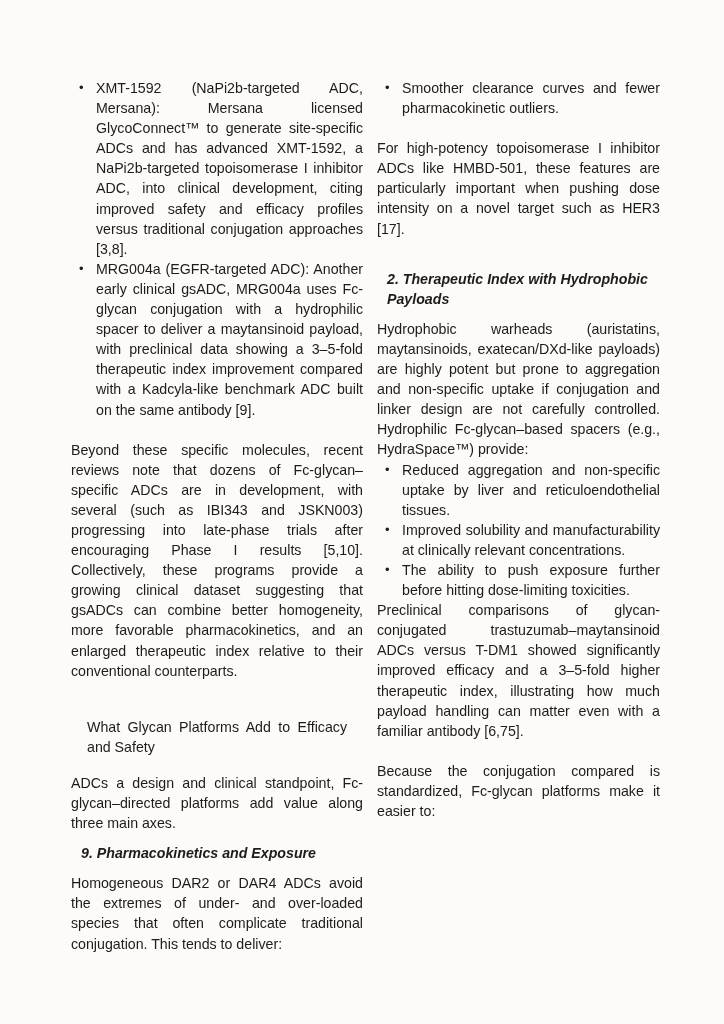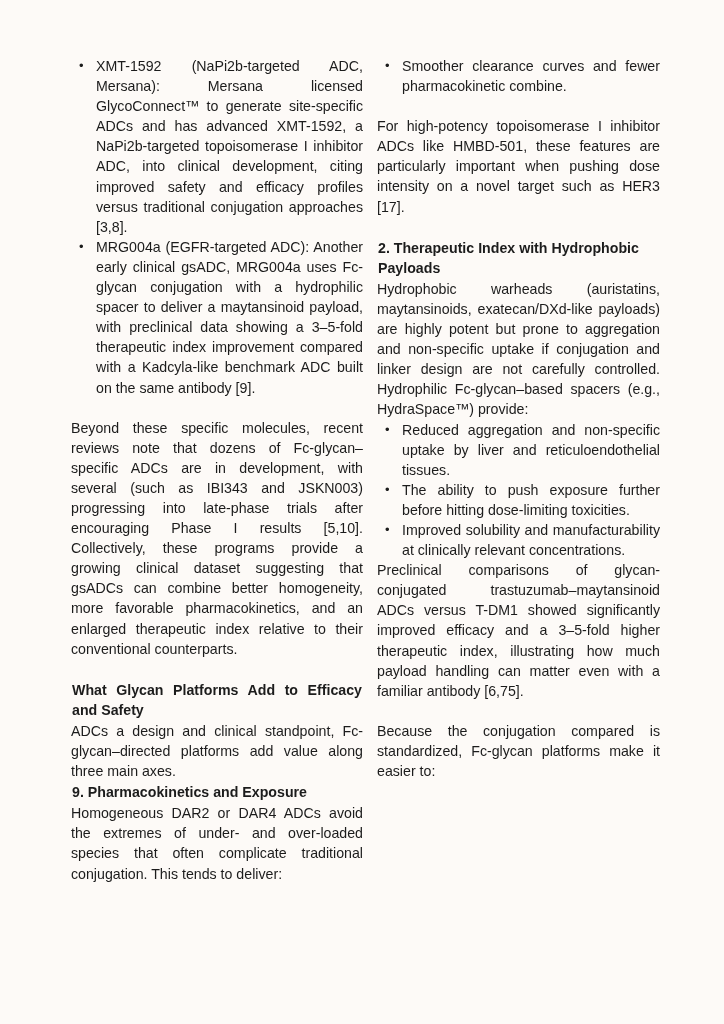"XMT-1592 (NaPi2b-targeted ADC, Mersana):" .col { top: 56px -> 78px }
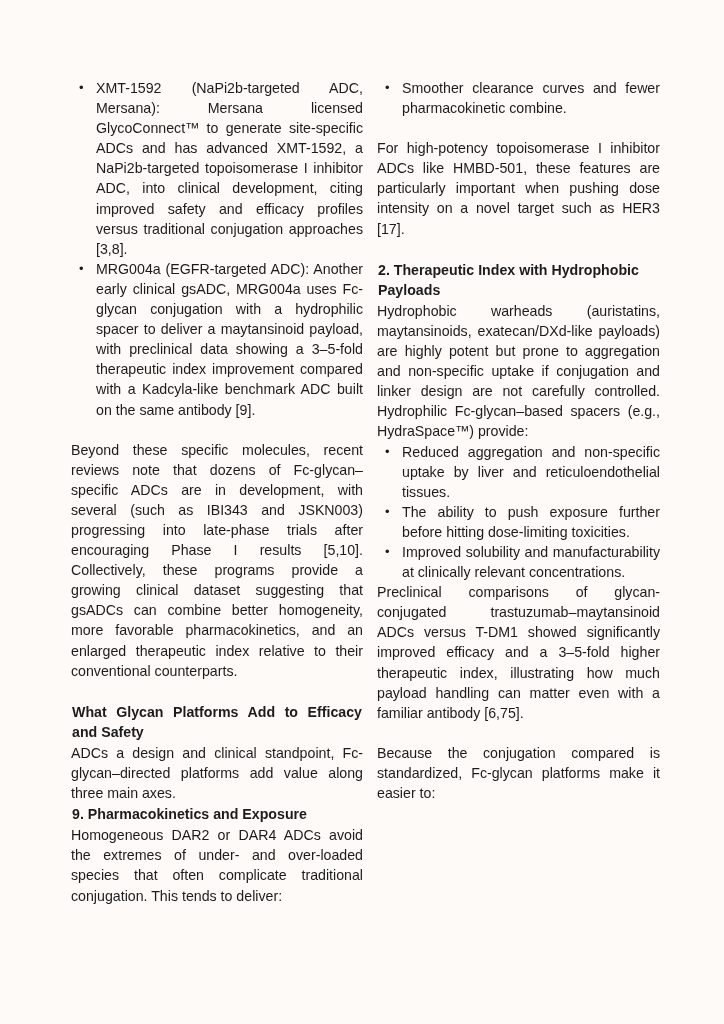"Smoother clearance curves and fewer" li { text: combine -> outliers }
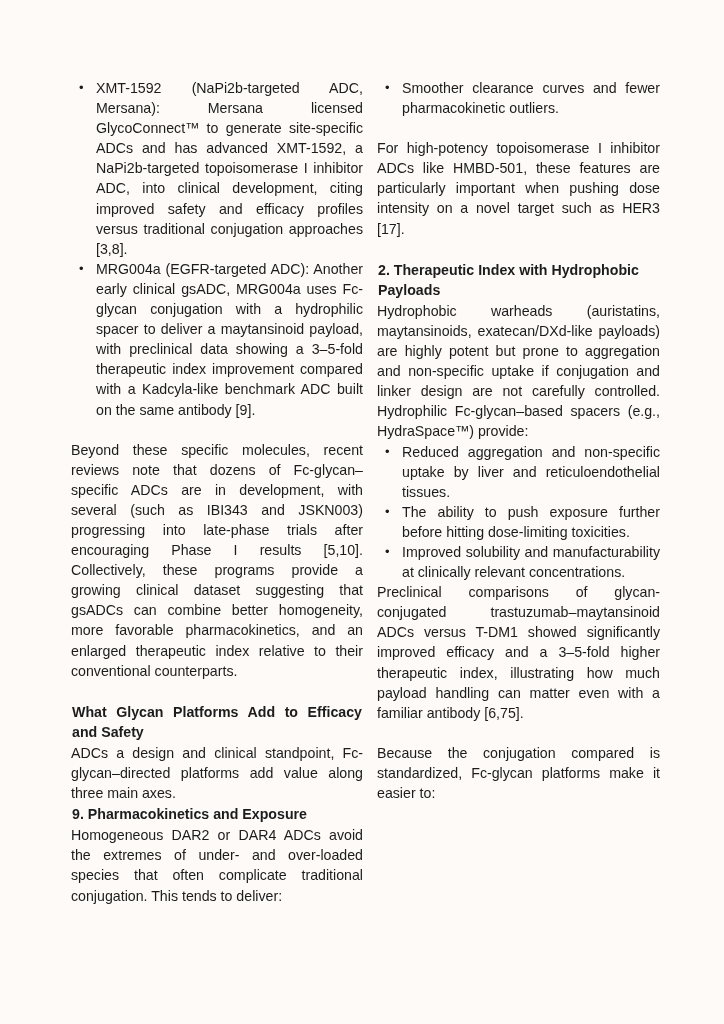"2. Therapeutic Index with Hydrophobic" h4 { font-style: none -> italic; margin: 1px -> 10px }
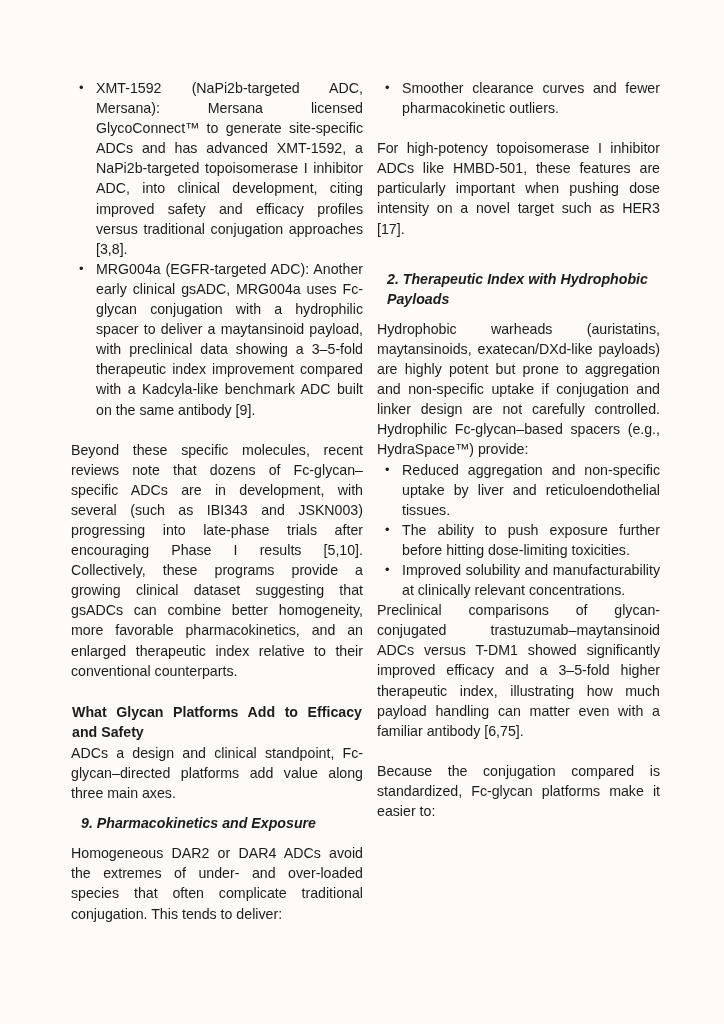"The ability to push exposure" li { order: before "Improved solubility and" -> after "Improved solubility and" }
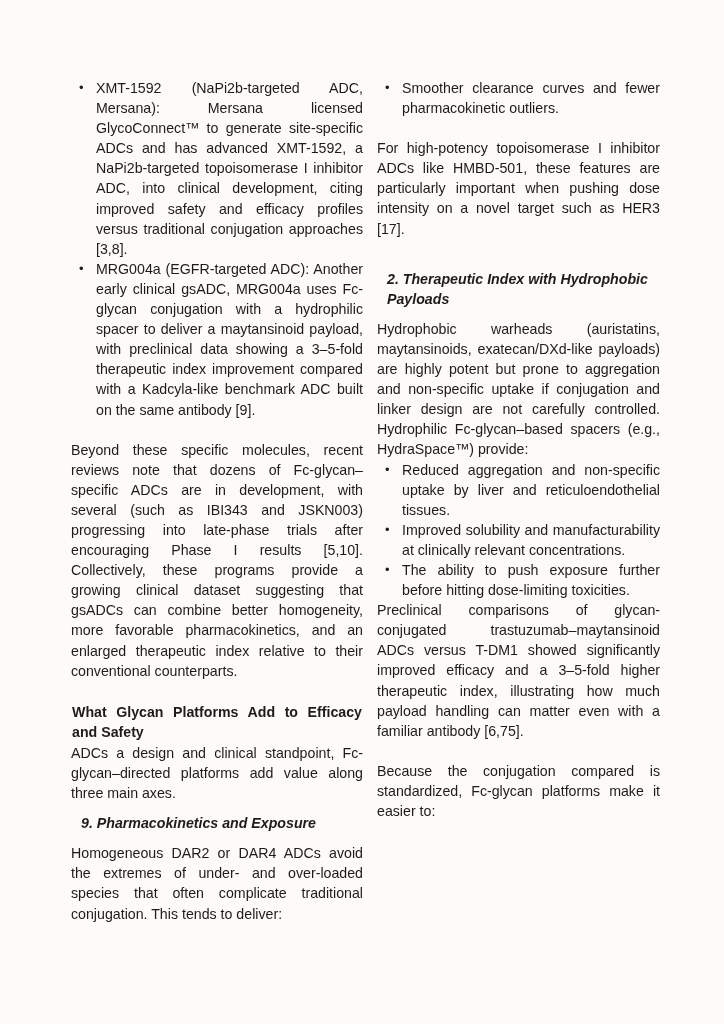"What Glycan Platforms Add to" h3 { font-weight: bold -> normal; margin: 1px -> 16px }
